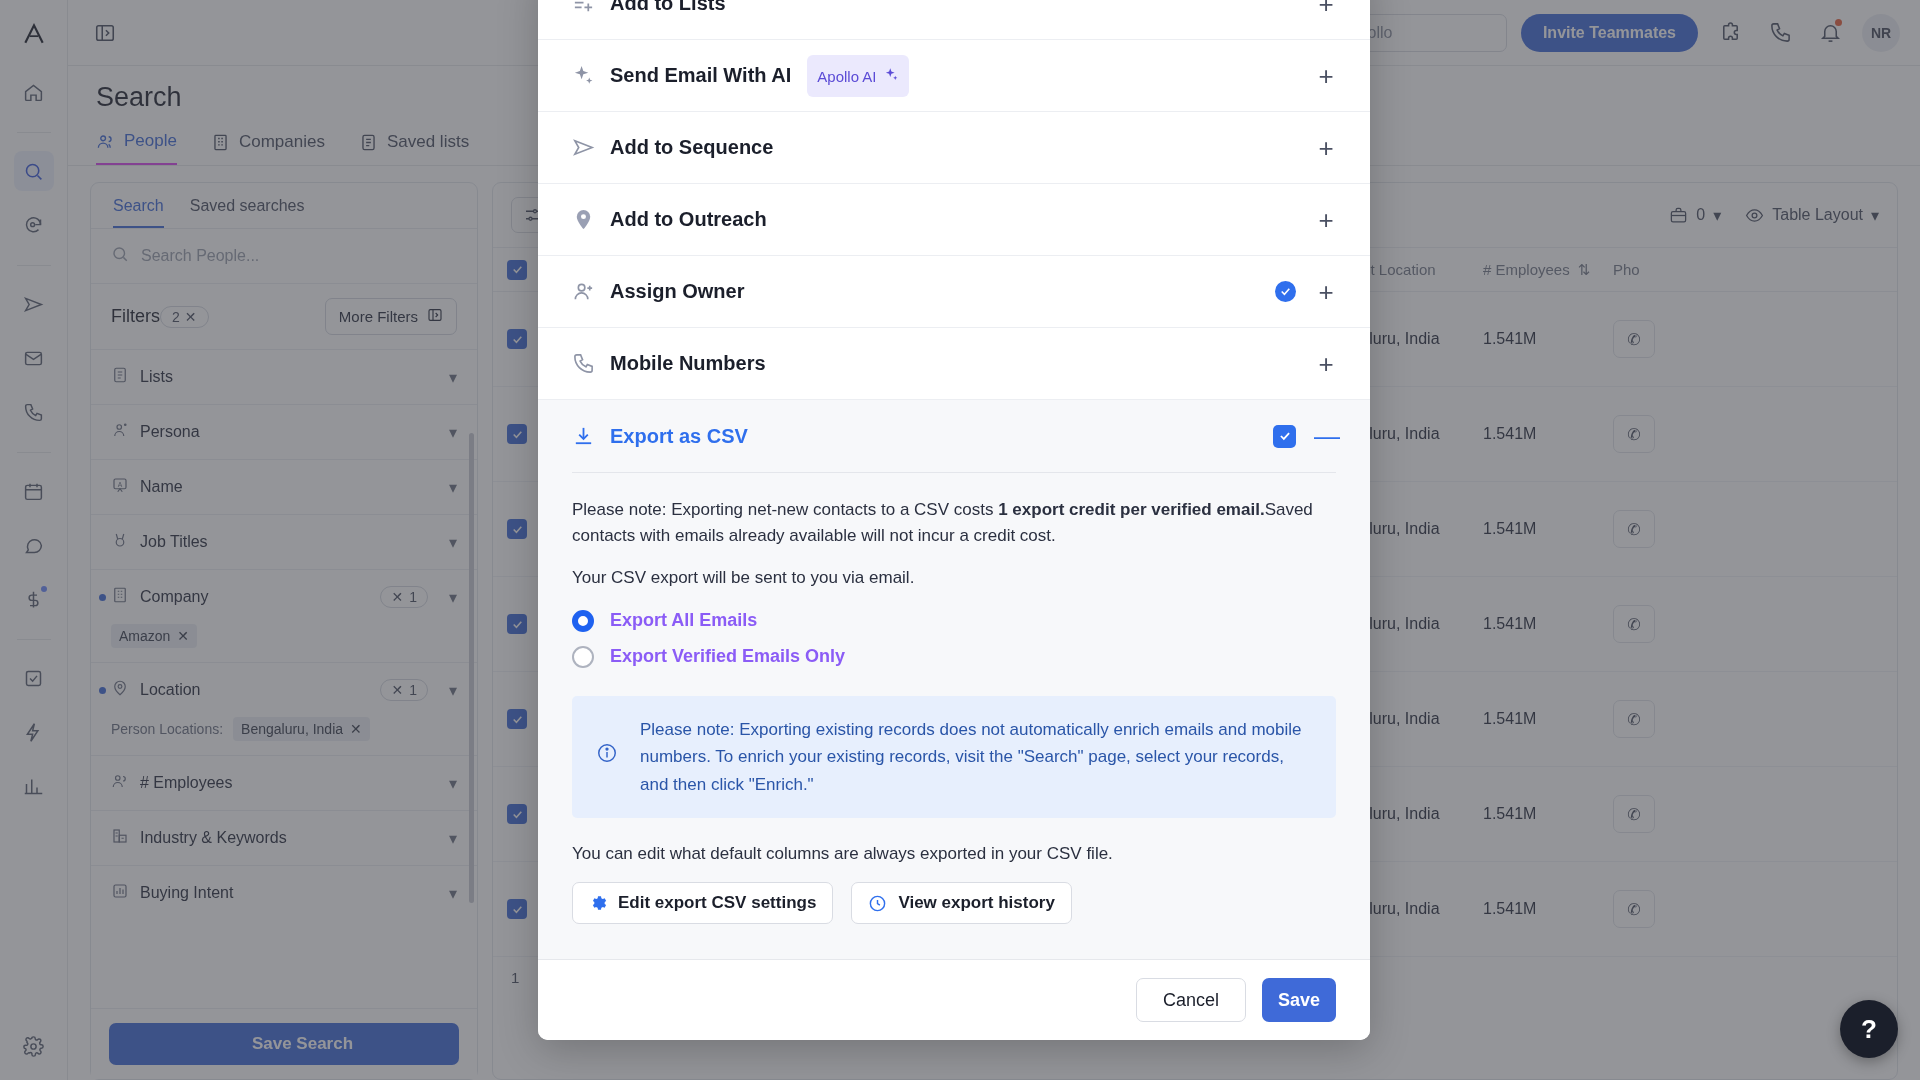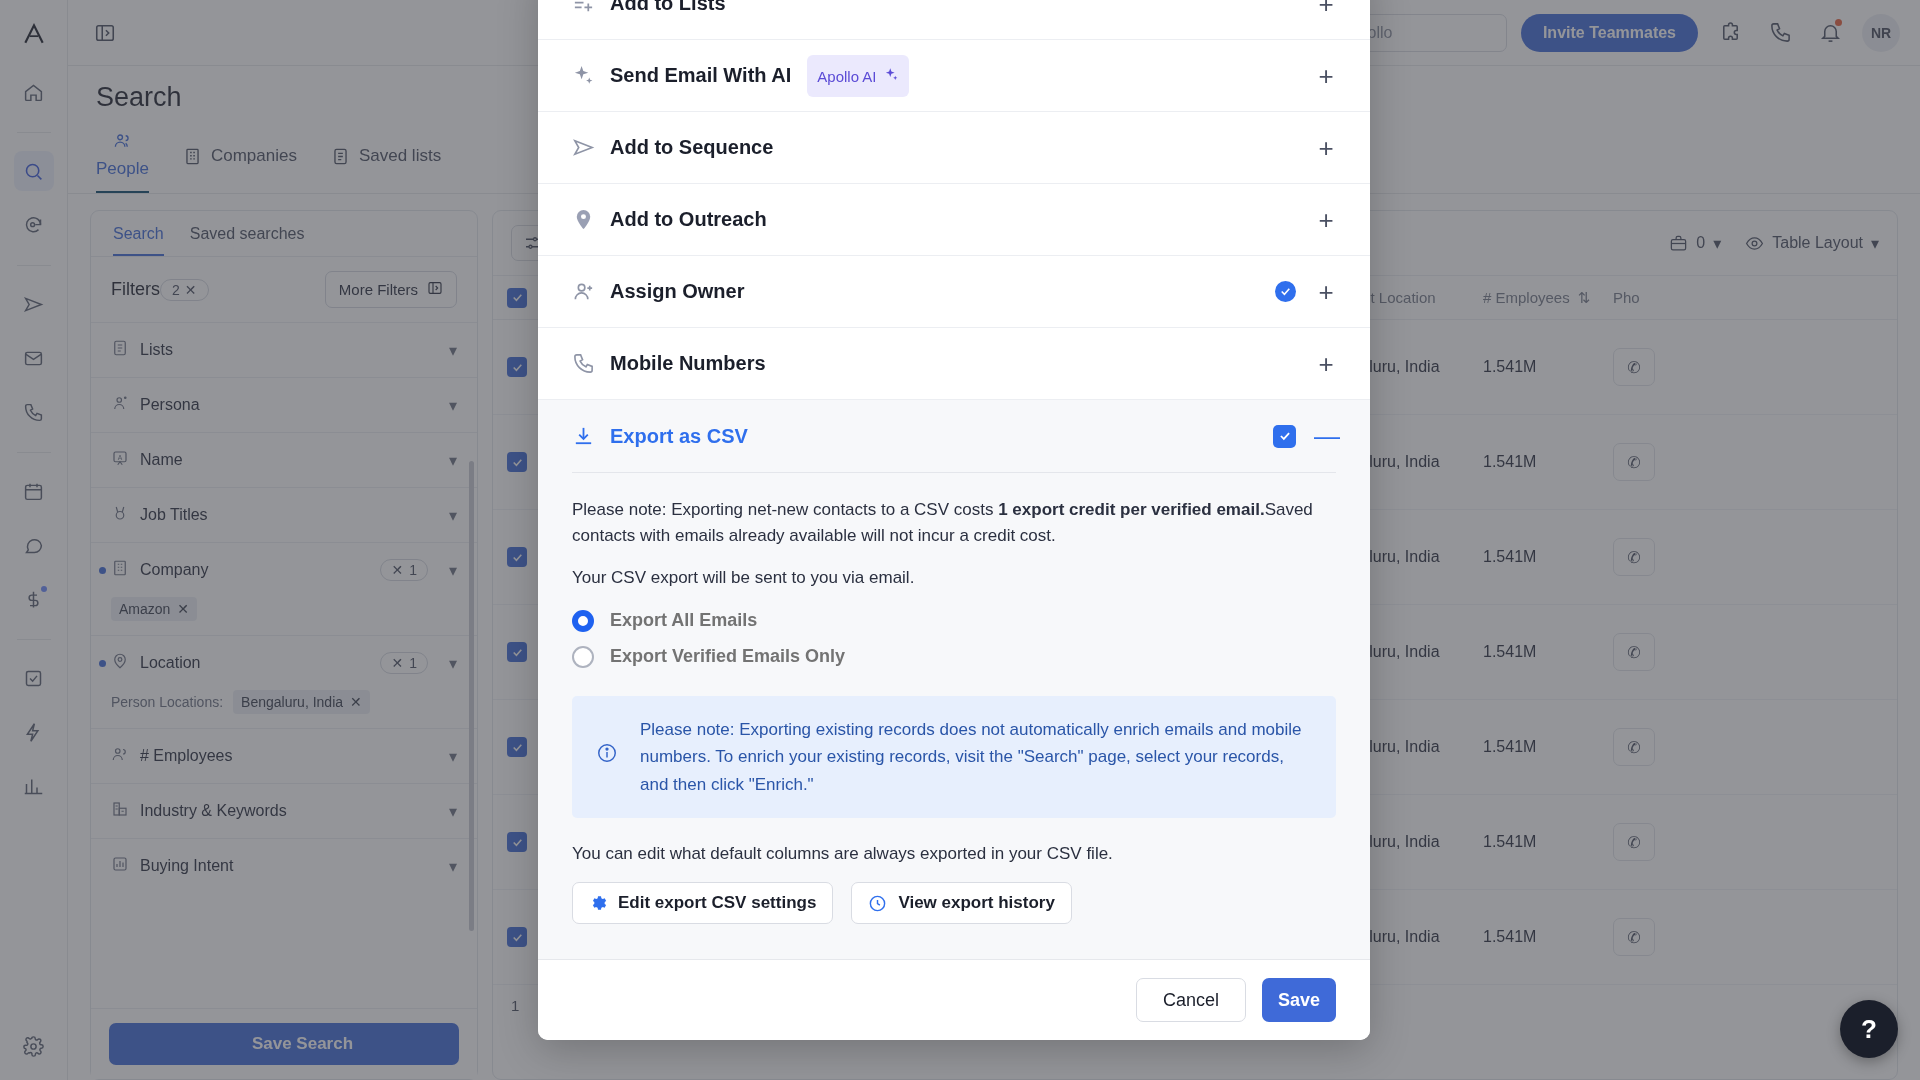"People" .tab.active { border-bottom: 2px solid #0c4a6e -> 2px solid #d946ef; flex-direction: column -> none }
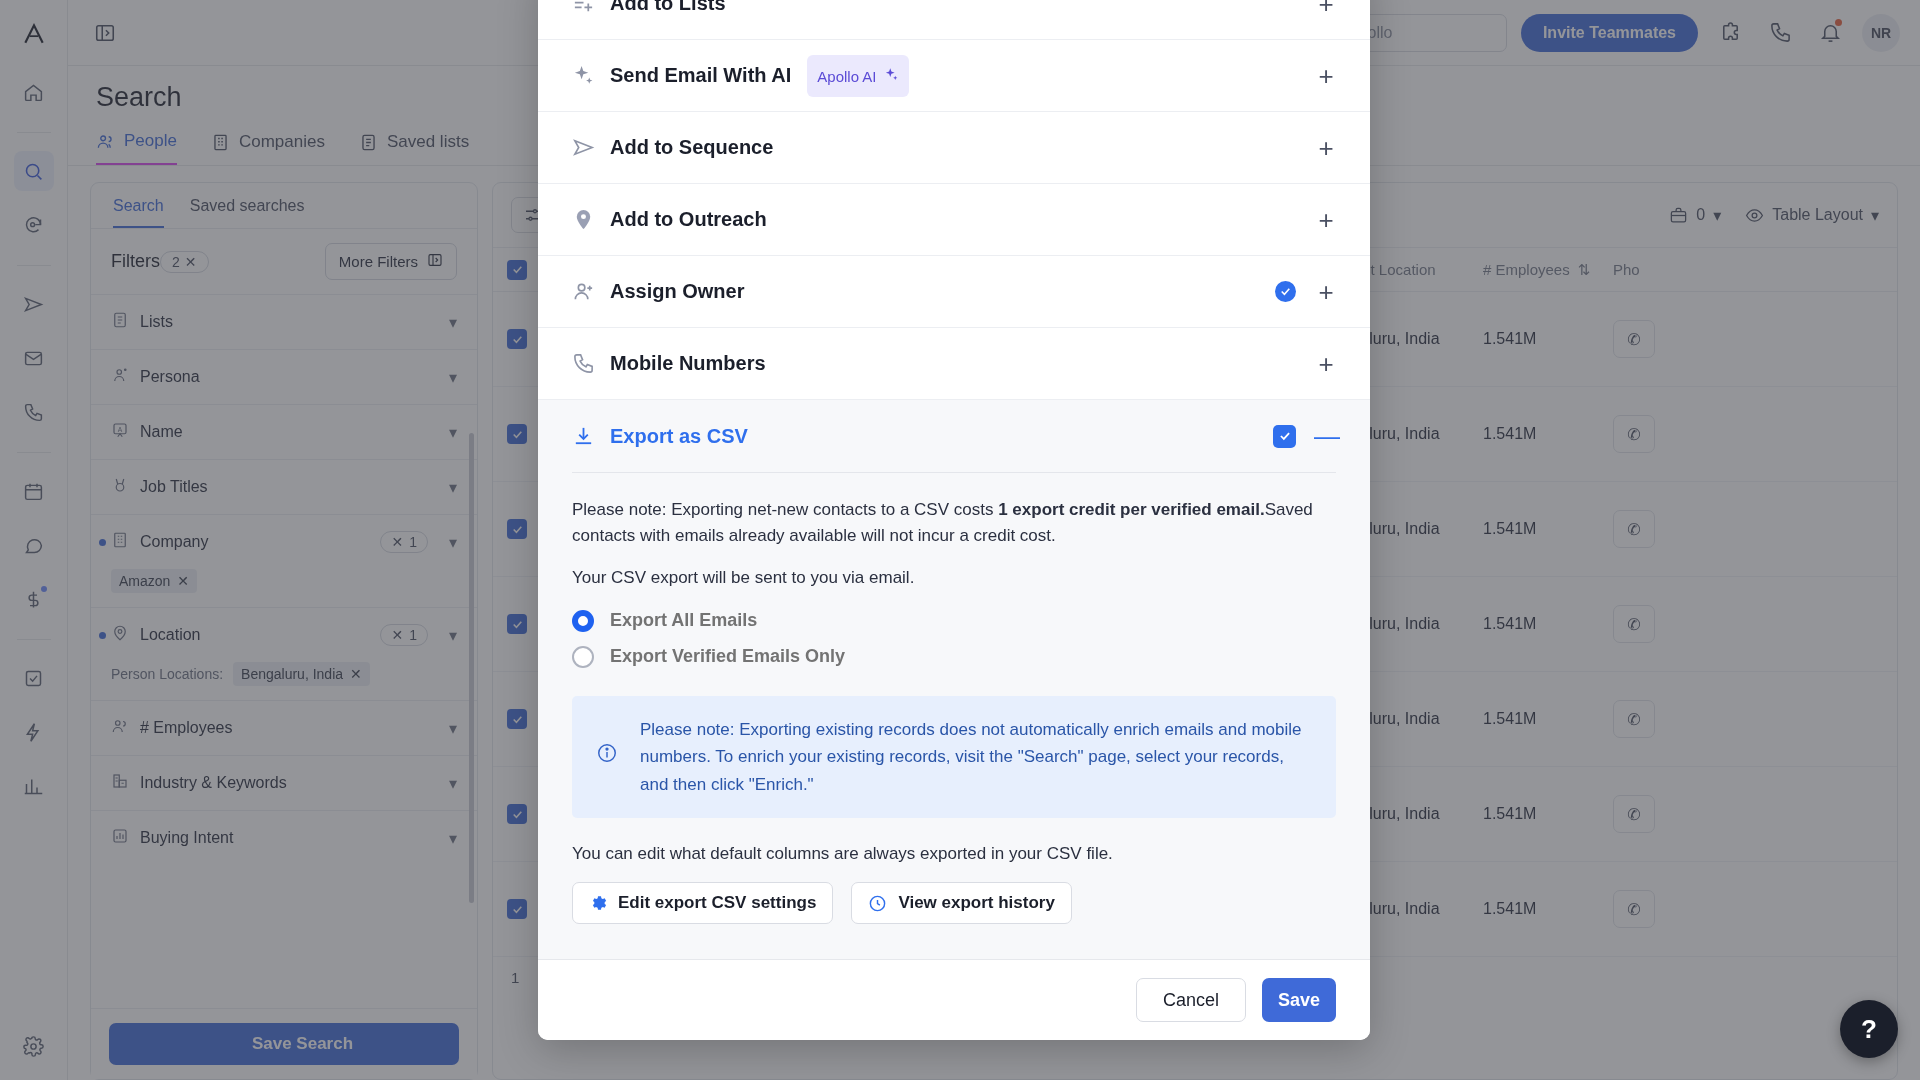"Search People..." div.fp-search { html: none -> <div> <span> <svg> <circle></circle> <path></path> </svg> </span> <span>Search People...</span> </div> }
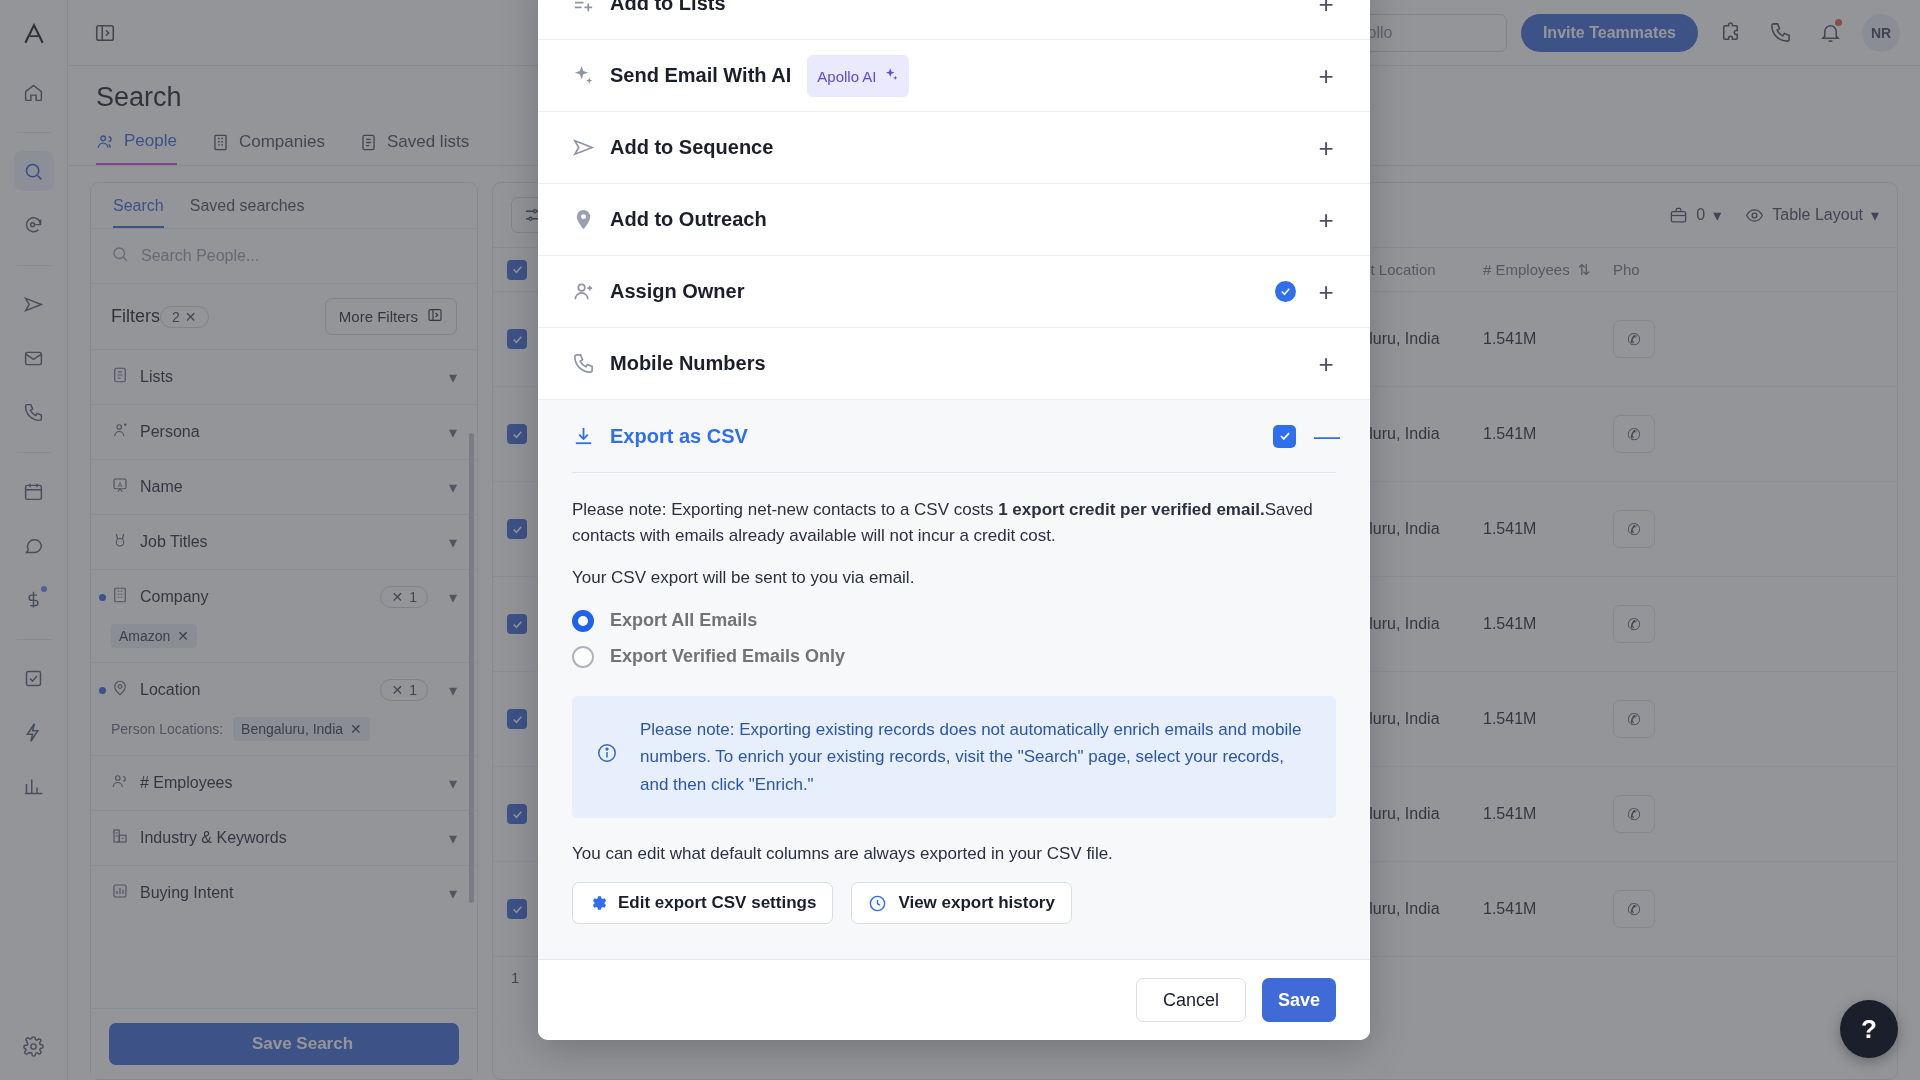"Export All Emails" .radio-label { color: #737373 -> #8b5cf6 }
